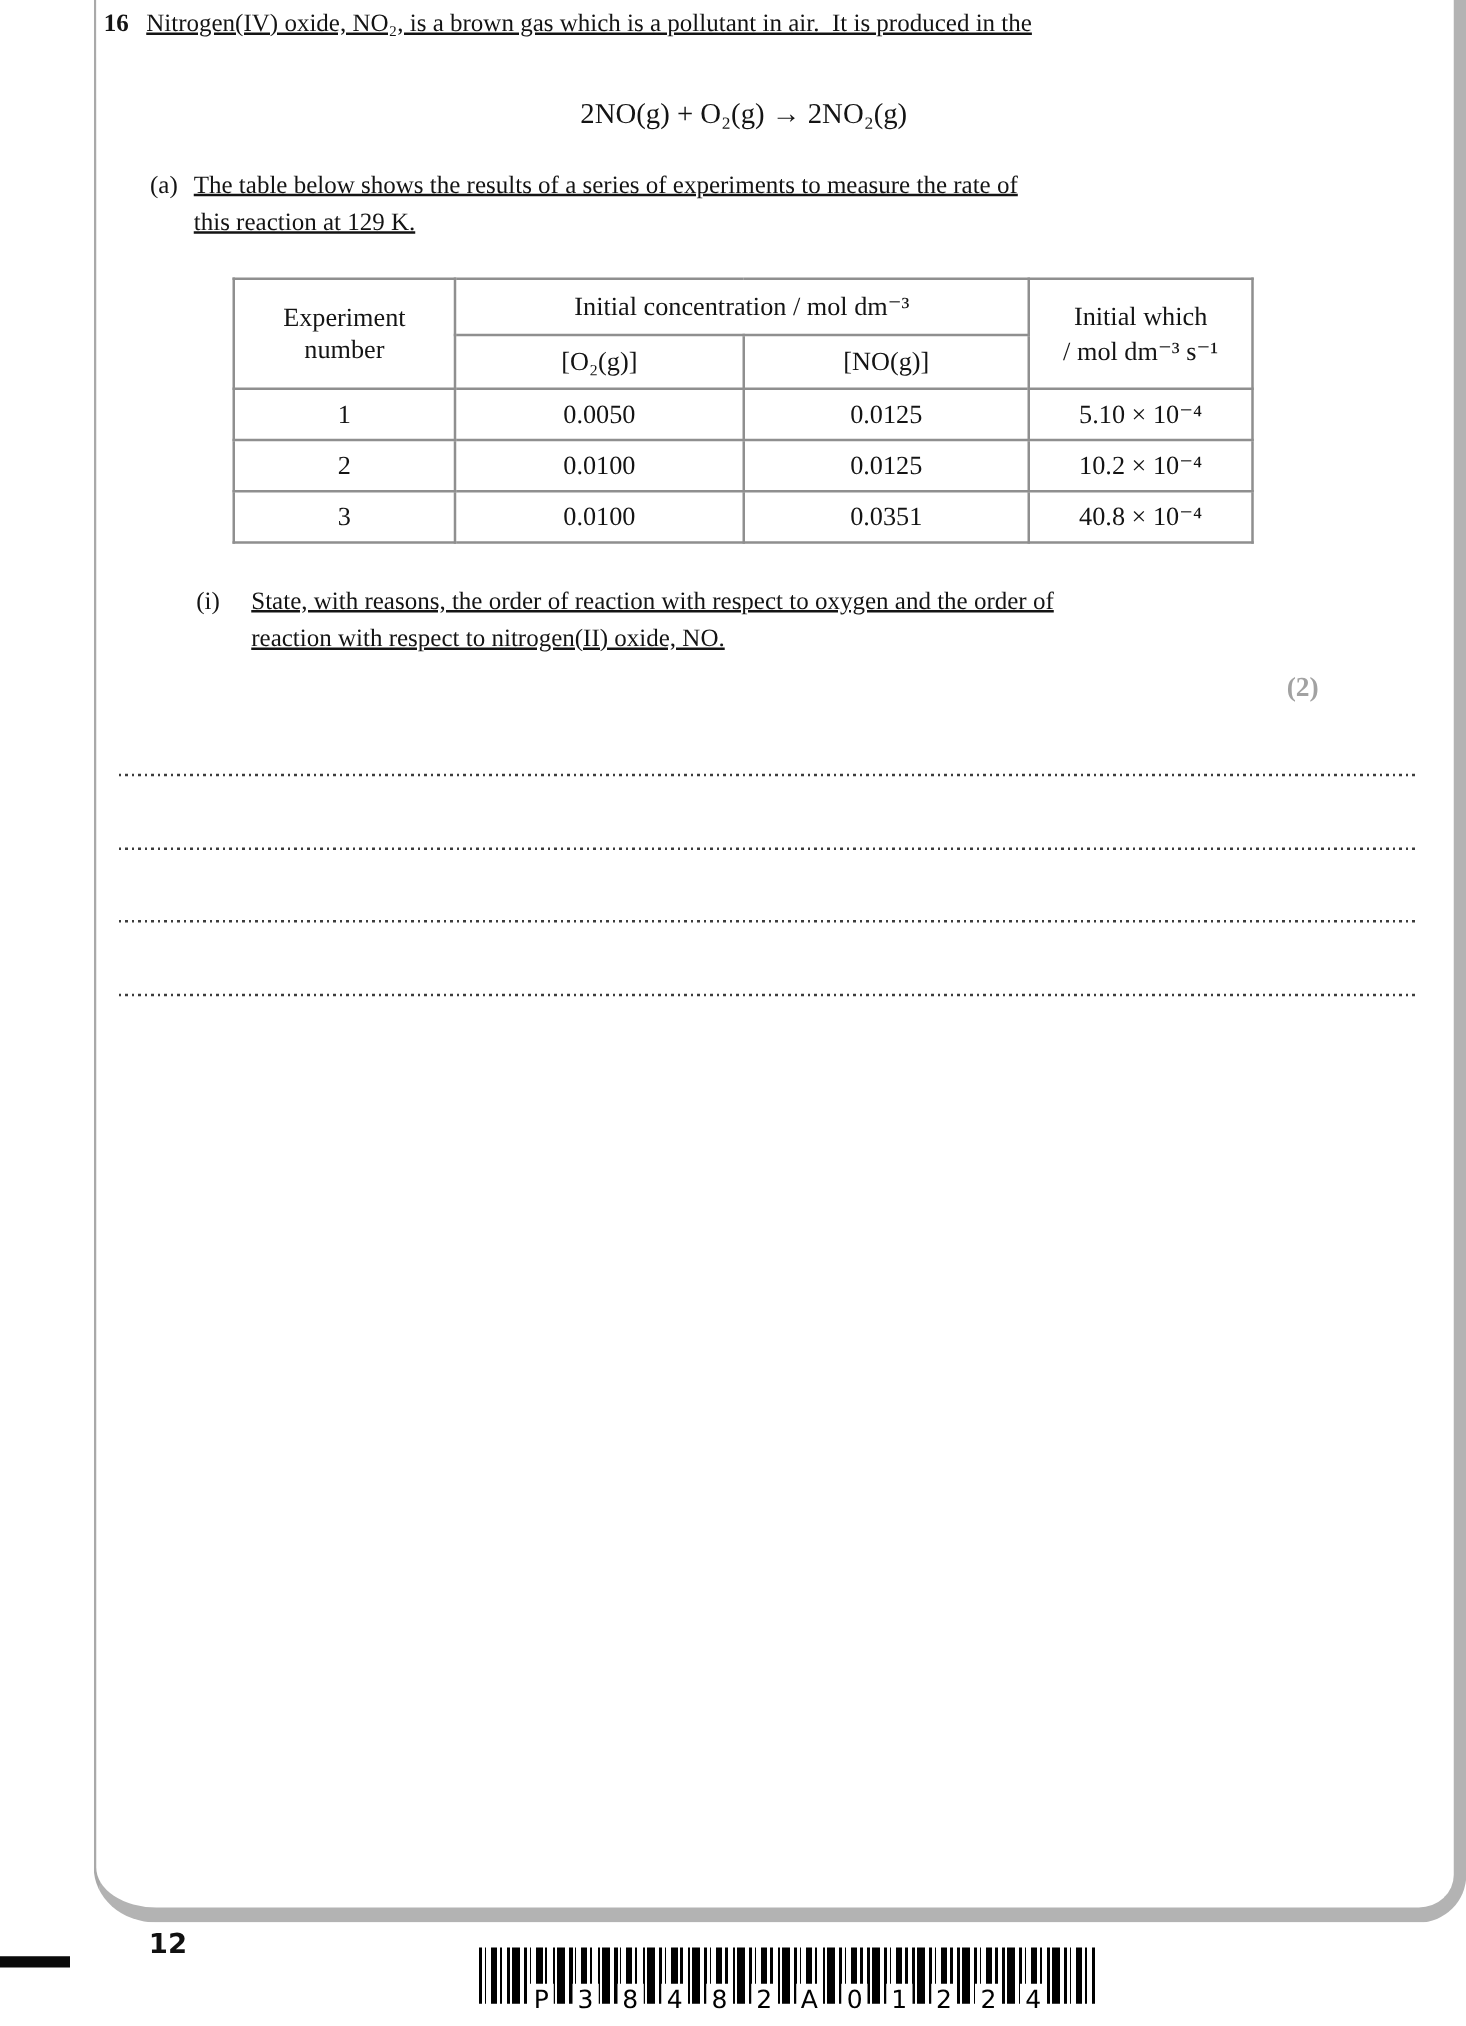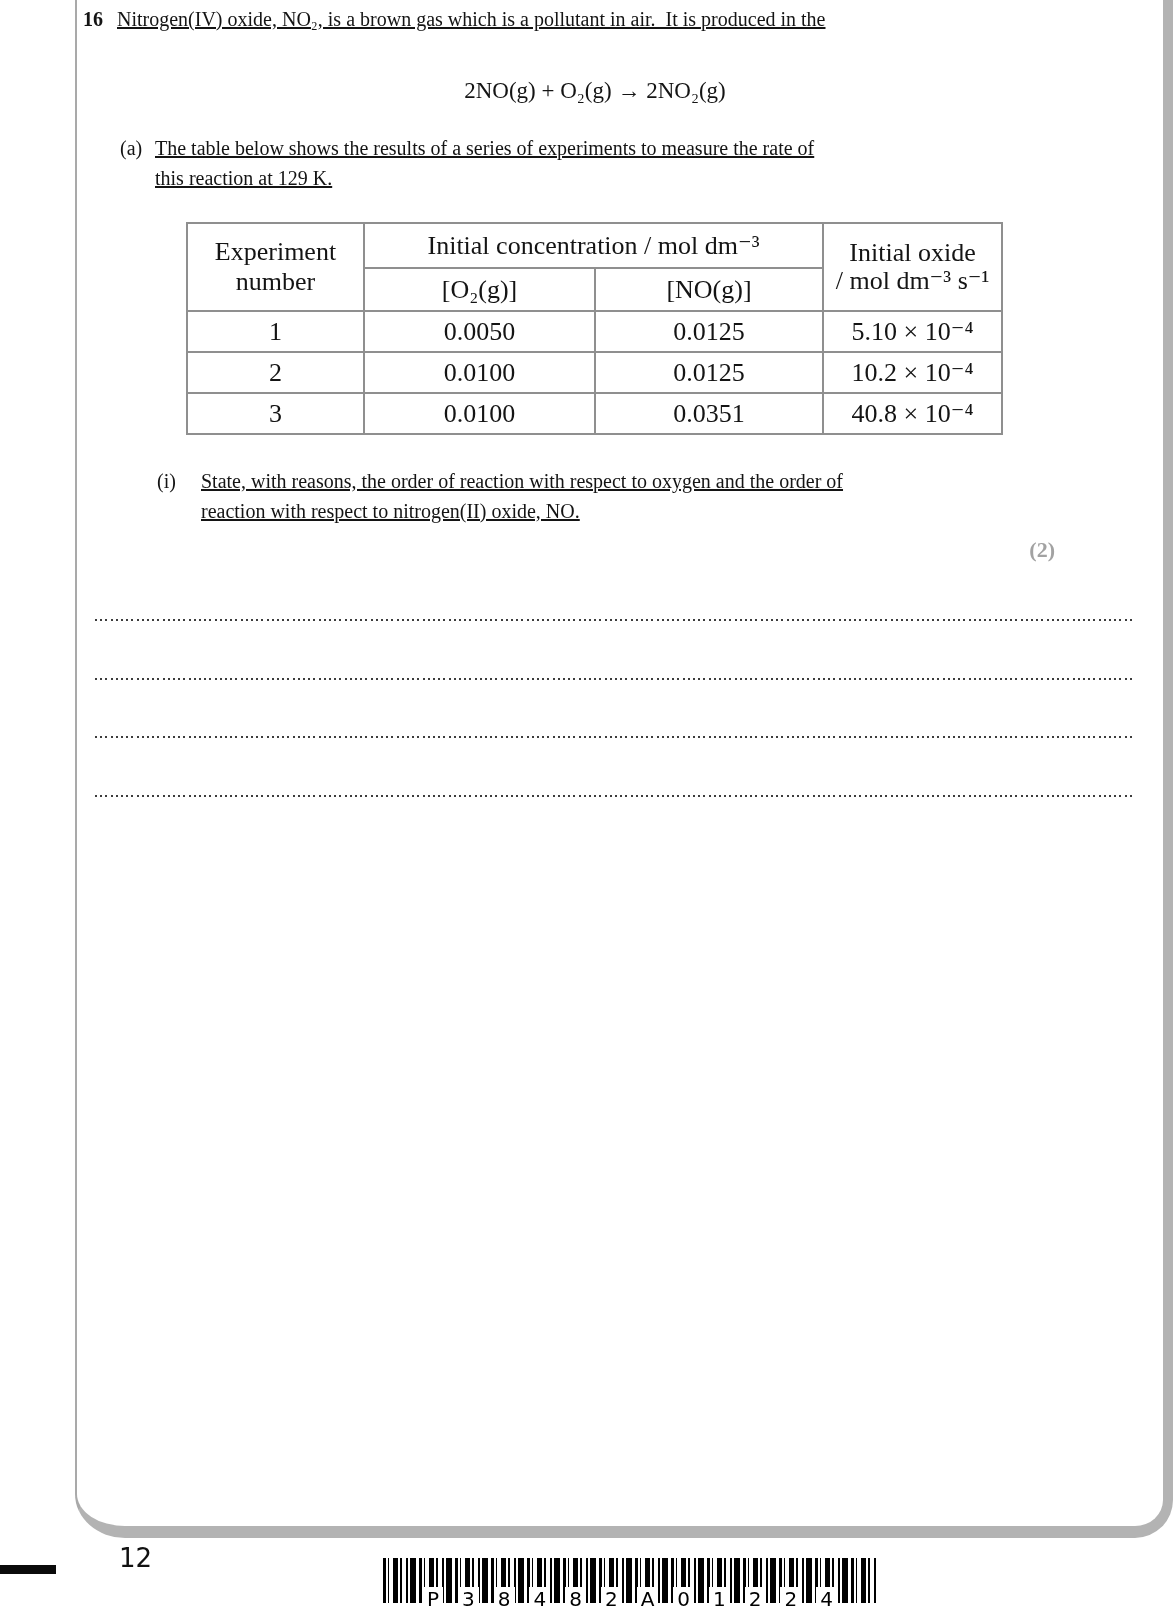"Experiment number" table.data { font-size: 26px -> 21px }
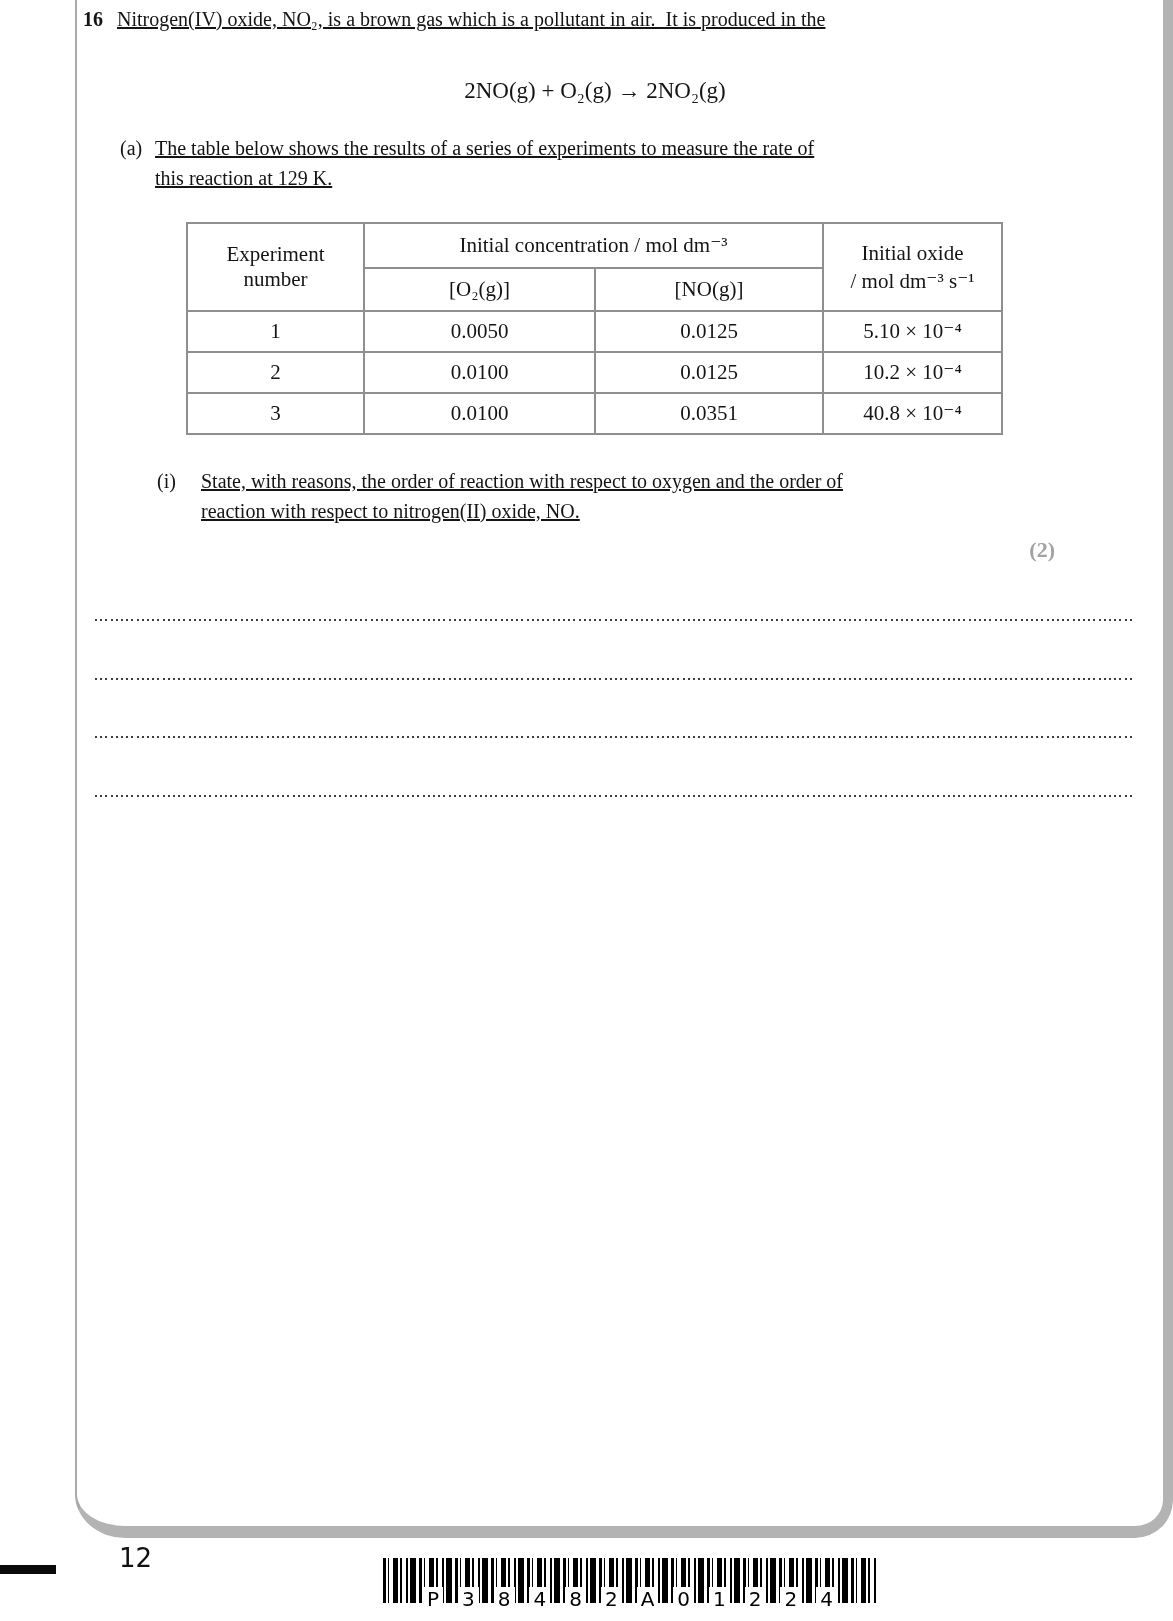"Initial oxide" div { text: oxide -> which }
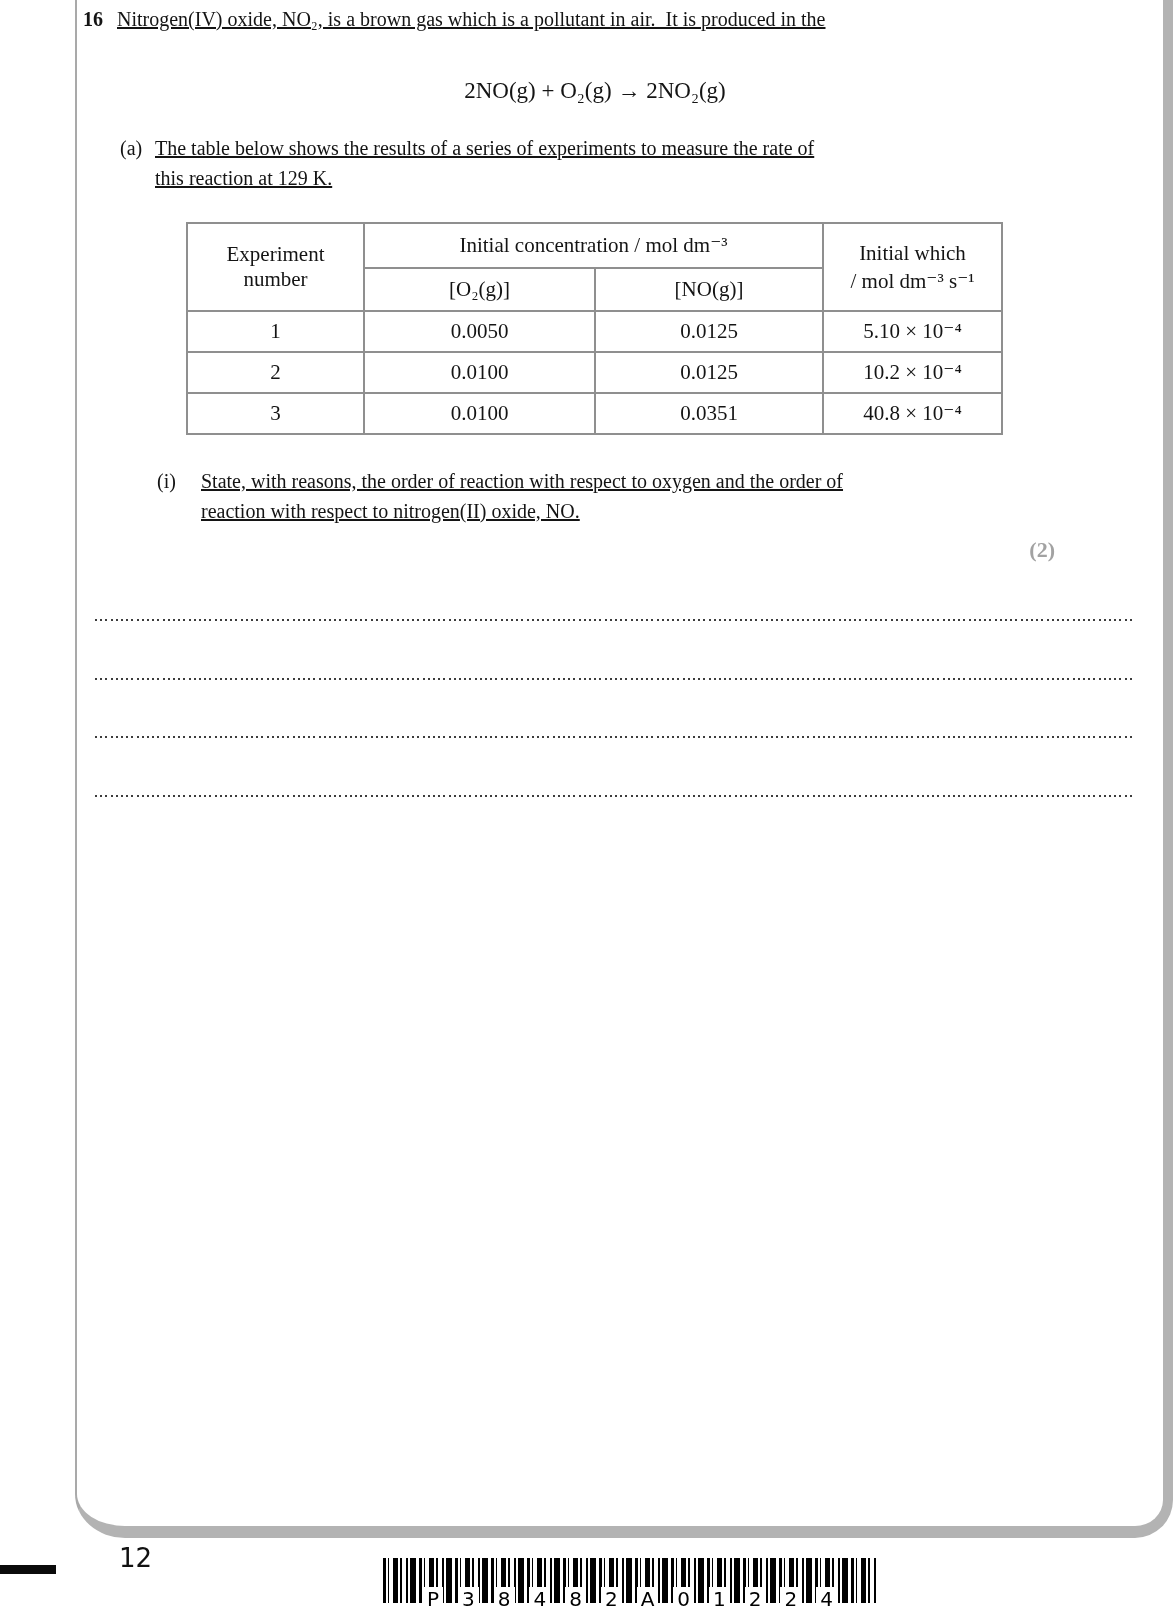"12" .page-number { font-size: 26px -> 22px; font-weight: normal -> bold }
